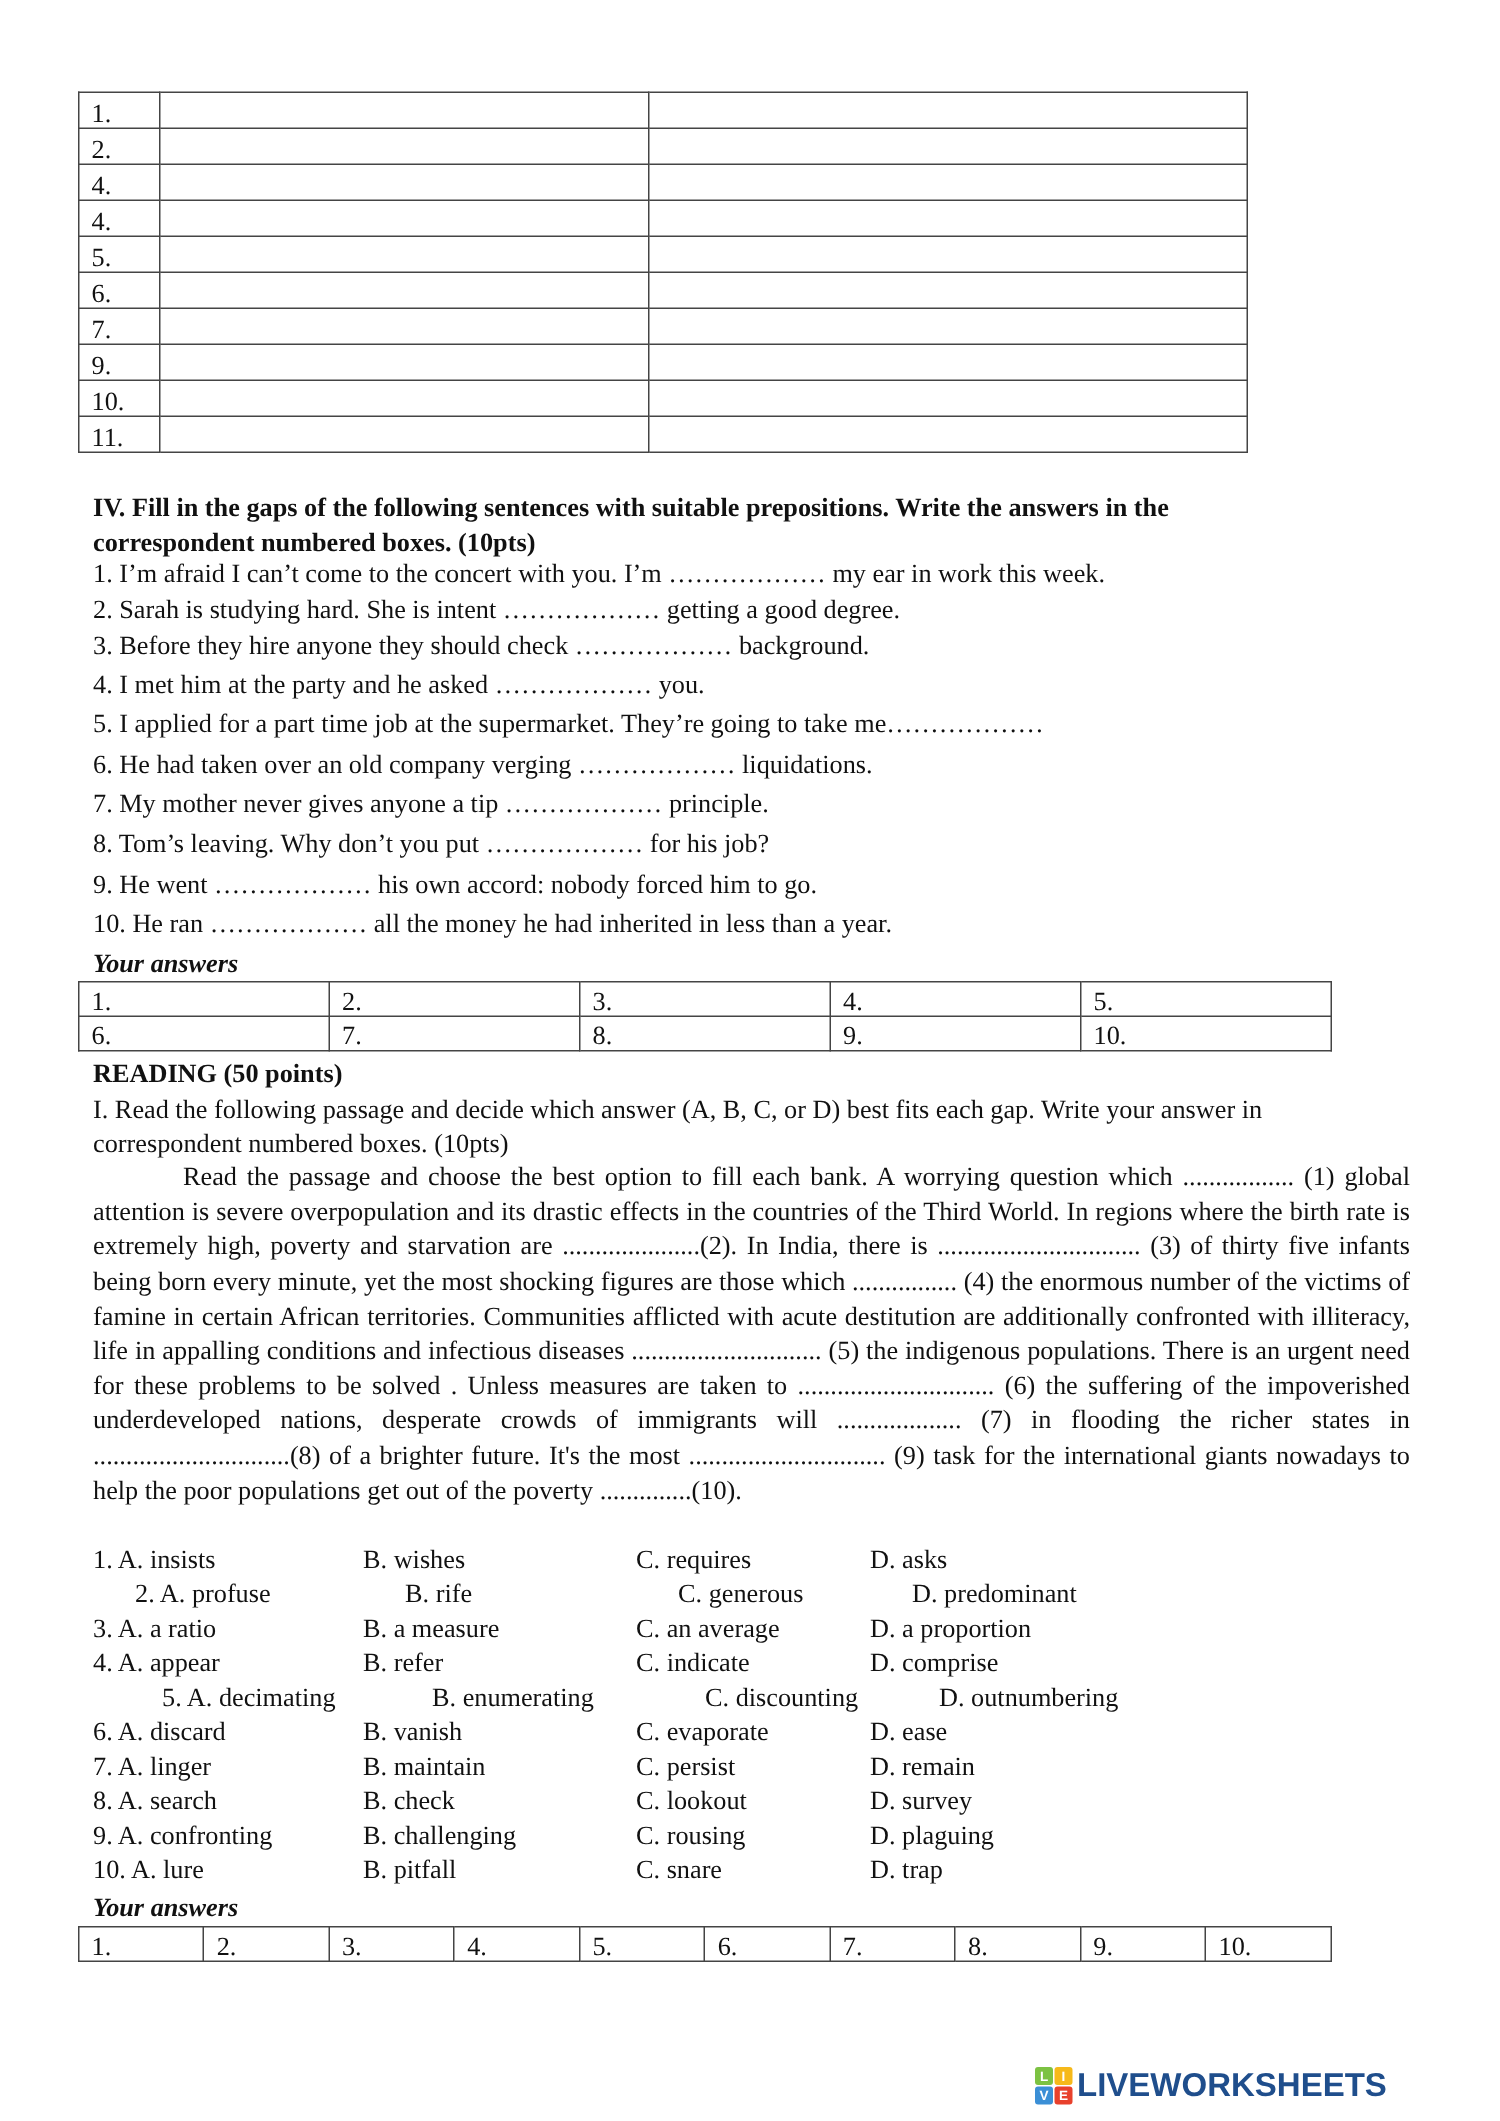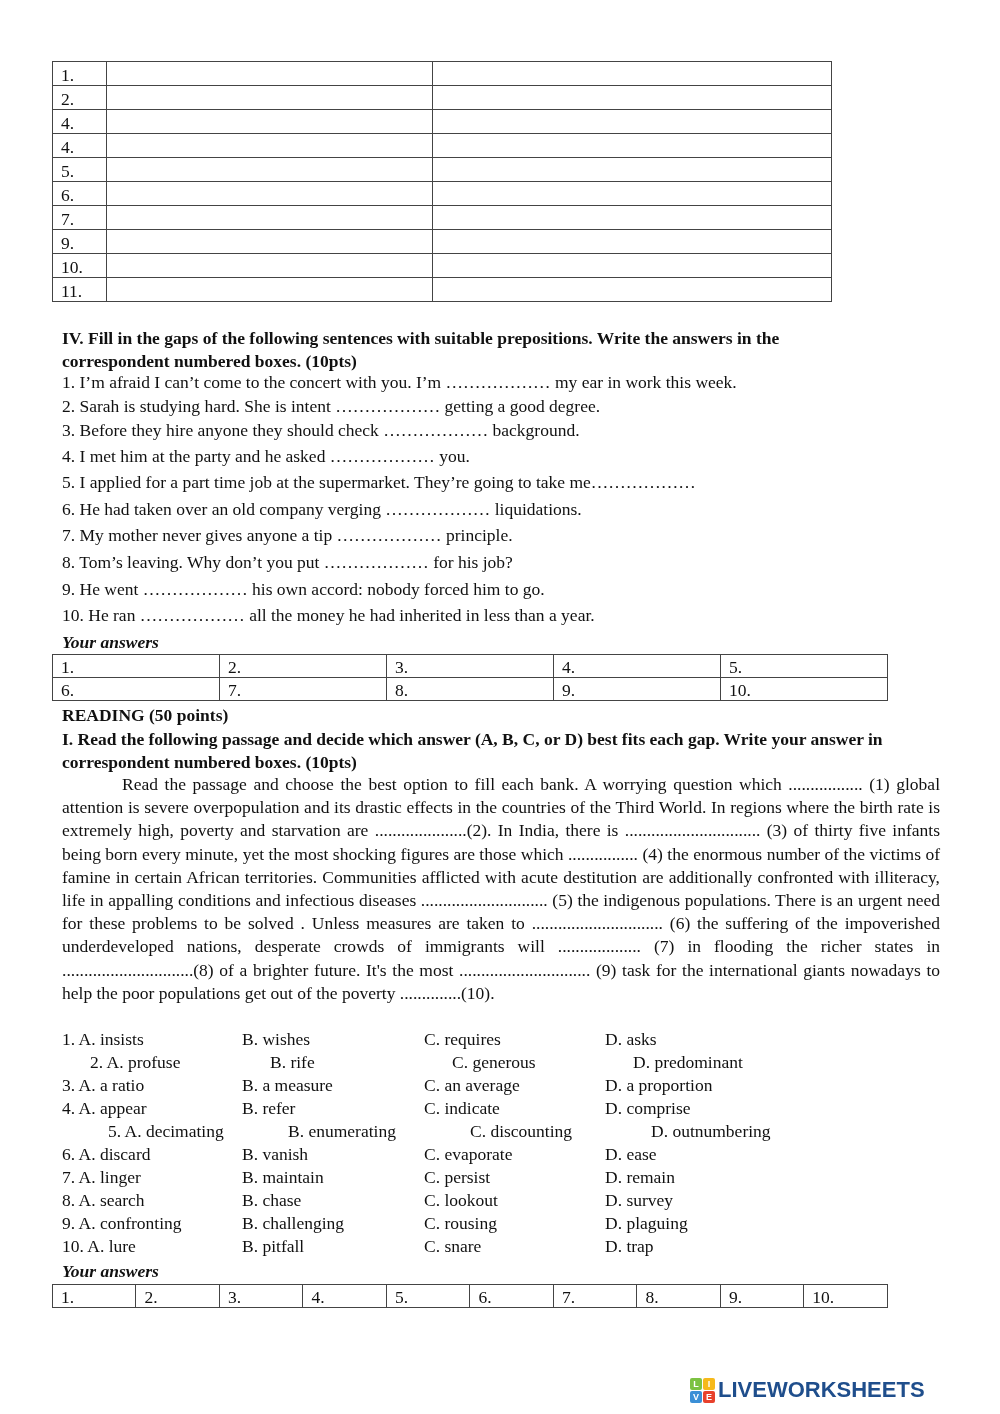"I. Read the following passage" #reading-sub { font-weight: bold -> normal }
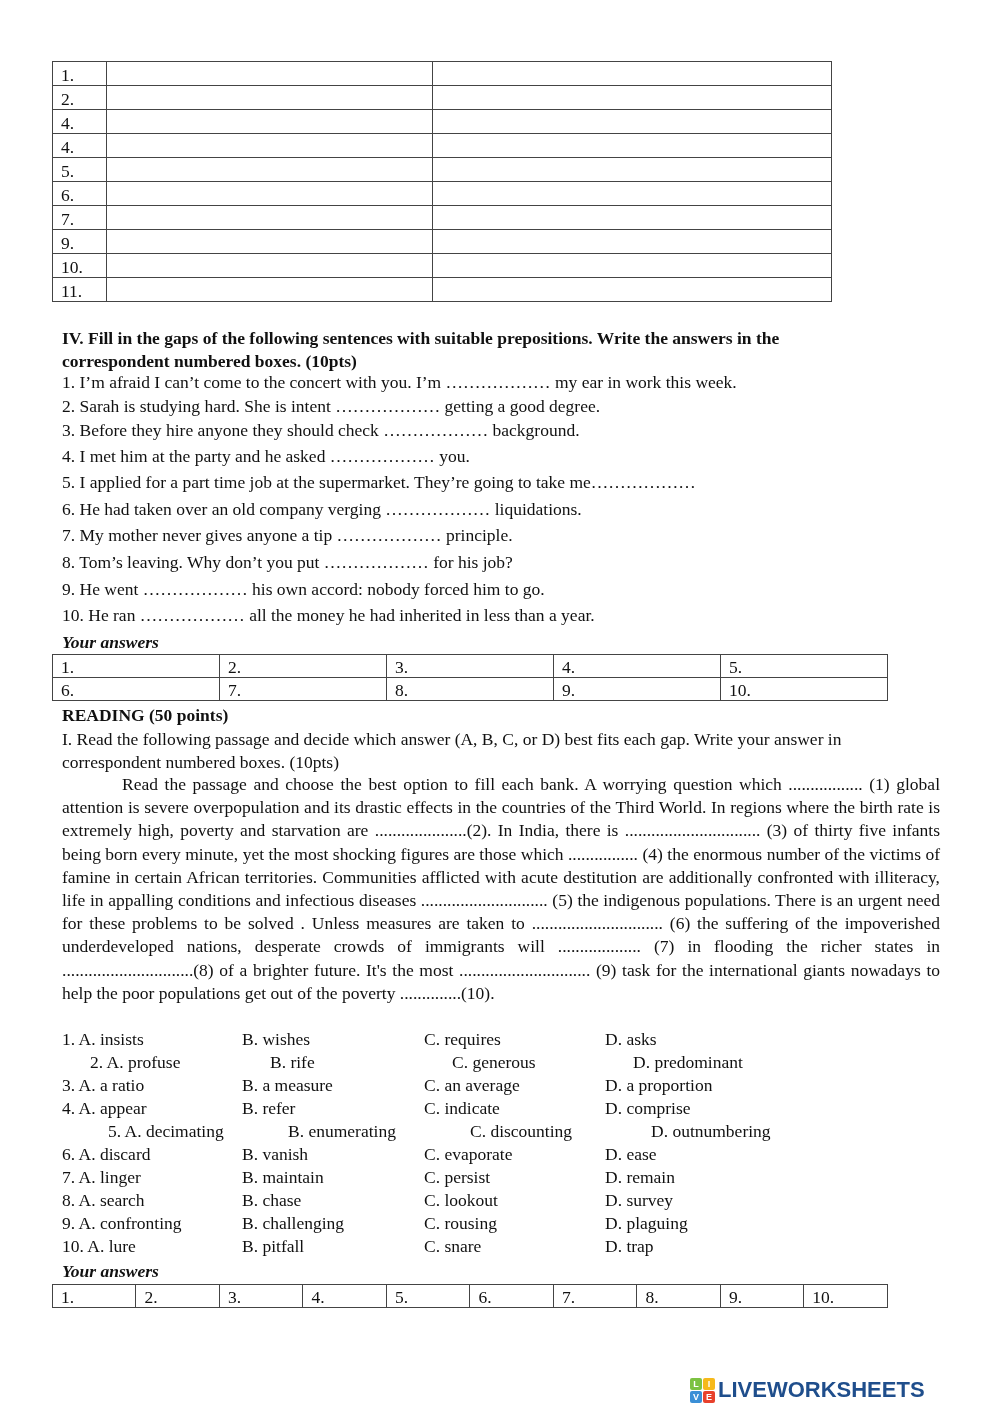"D. asks" .opt-d { left: 543px -> 518px }
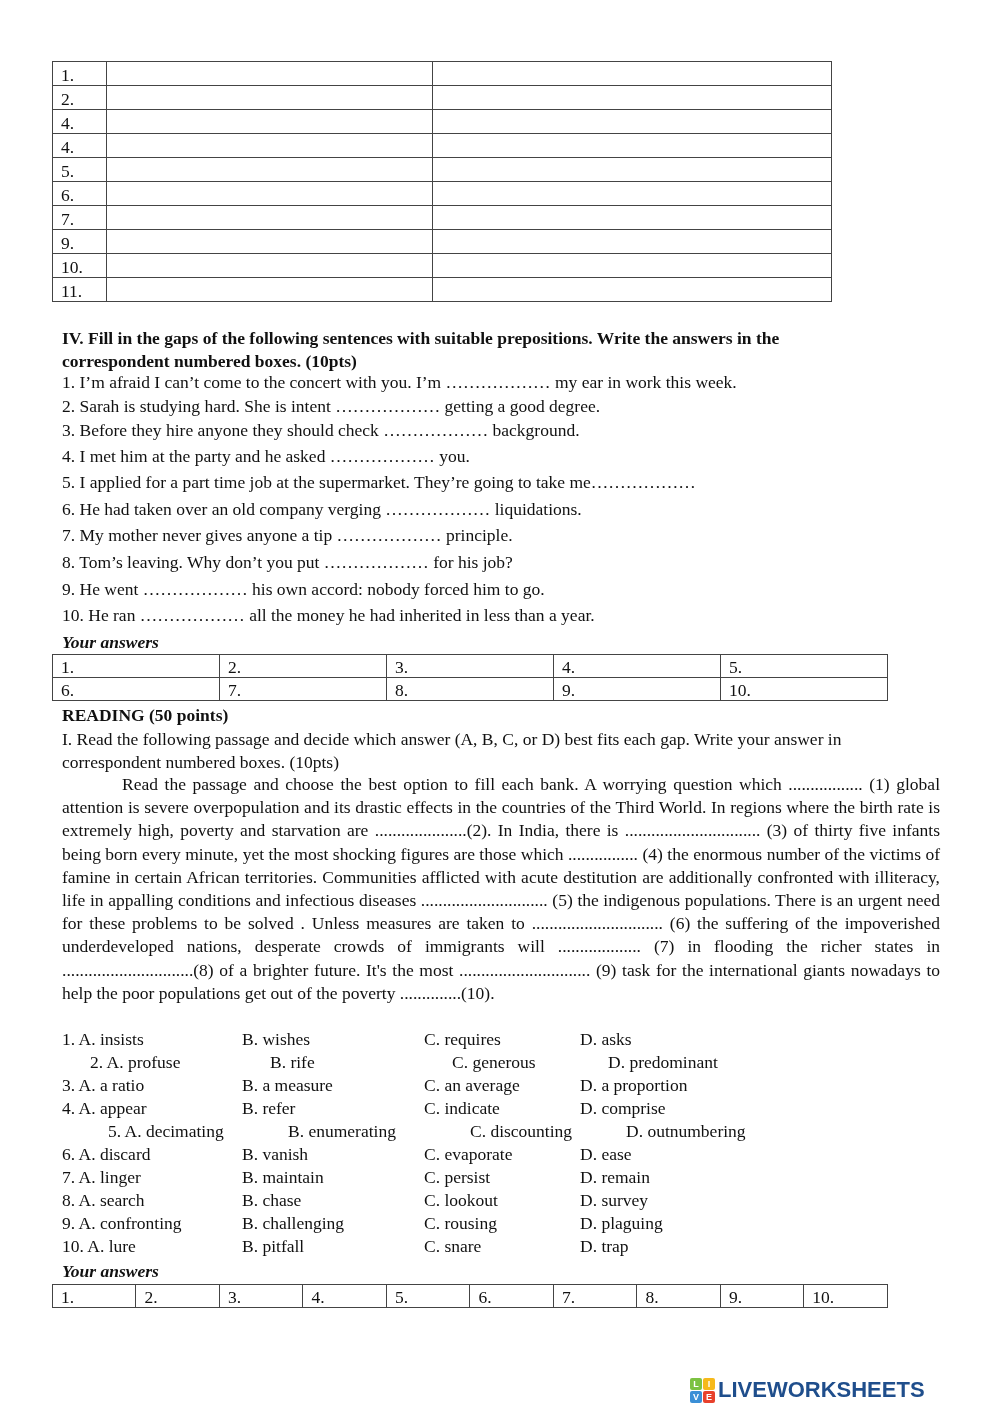"B. chase" span.opt-b { text: chase -> check }
